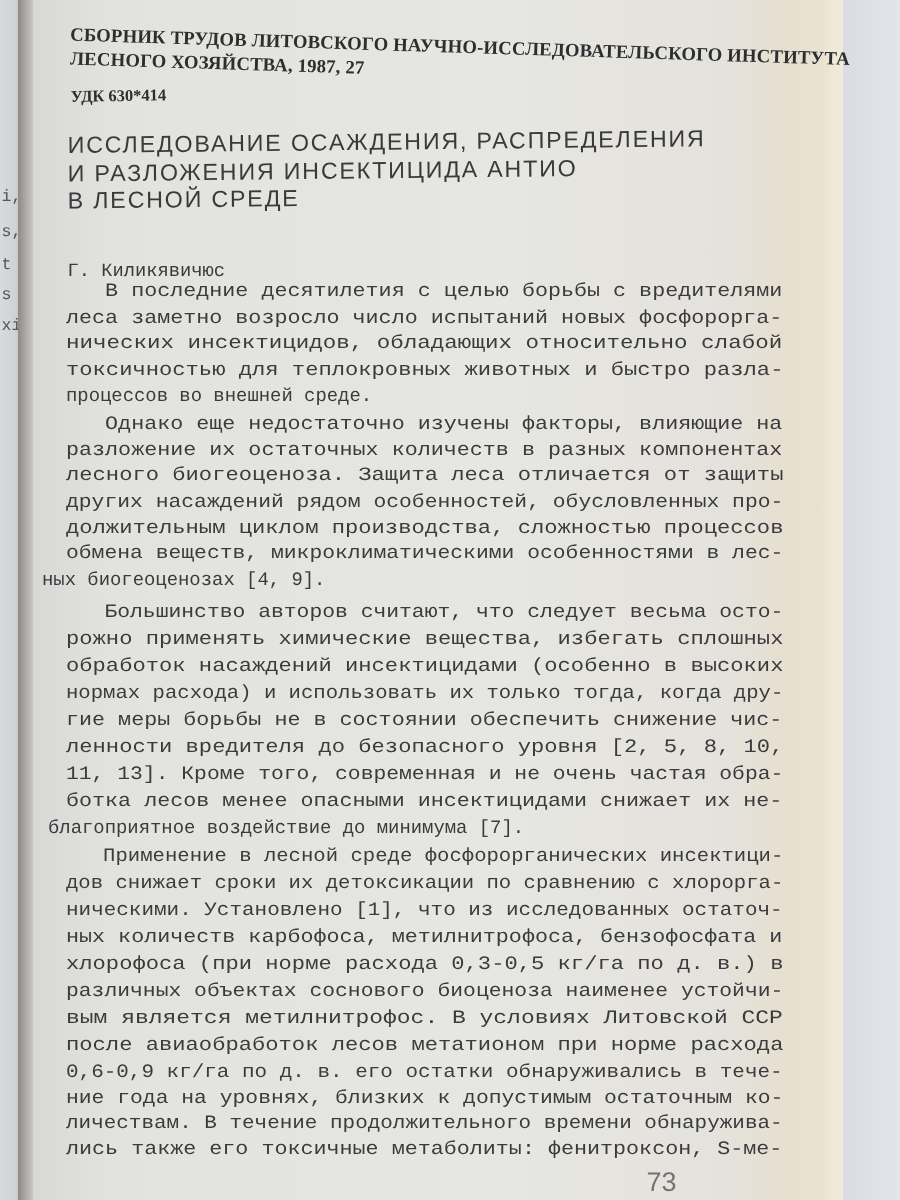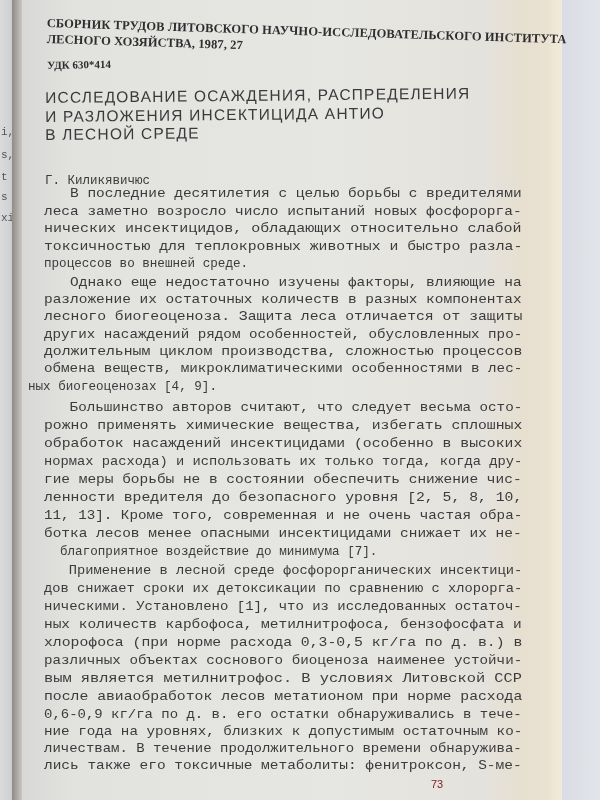"благоприятное воздействие до минимума" div.text { left: 60px -> 32px }
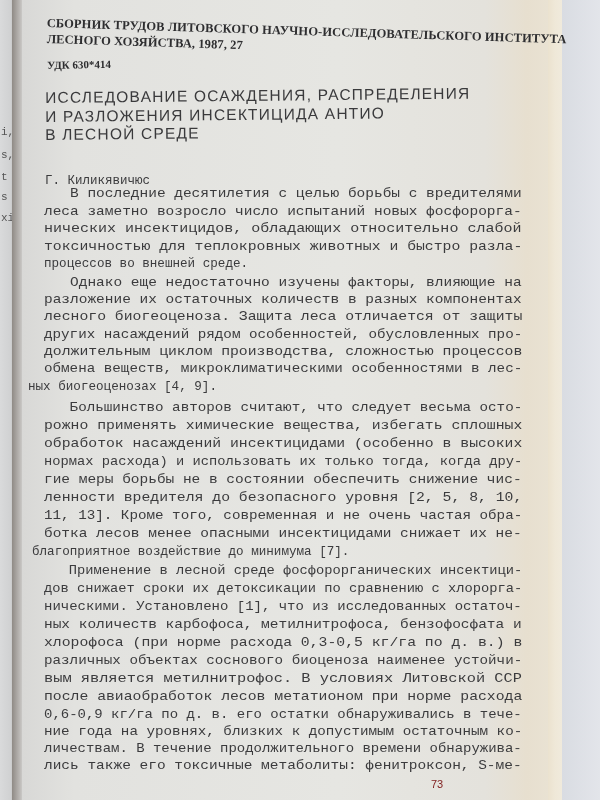"73" .page-number { color: #7f1d1d -> #737373; font-size: 11px -> 18px }
